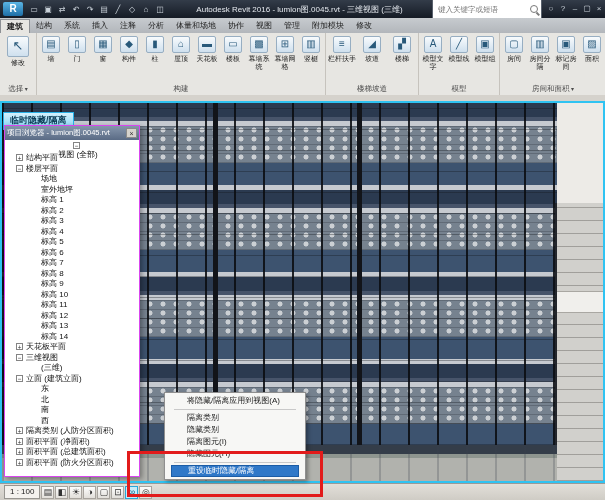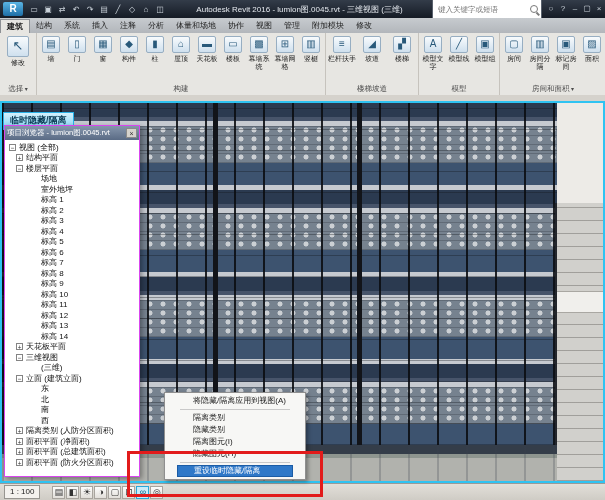"视图 (全部)" .trow.lvl0 { flex-direction: none -> column; padding-left: 4px -> 12px }
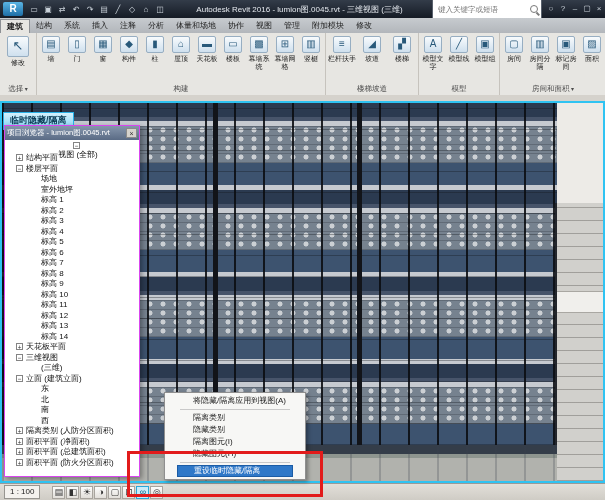"将隐藏/隔离应用到视图(A)" #ctxmenu { padding: 2px 12px -> 2px 6px }
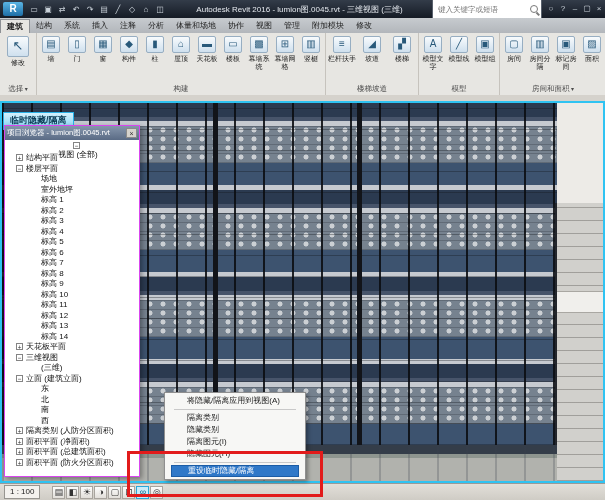"1 : 100" .scalebox { margin-right: 12px -> 1px }
